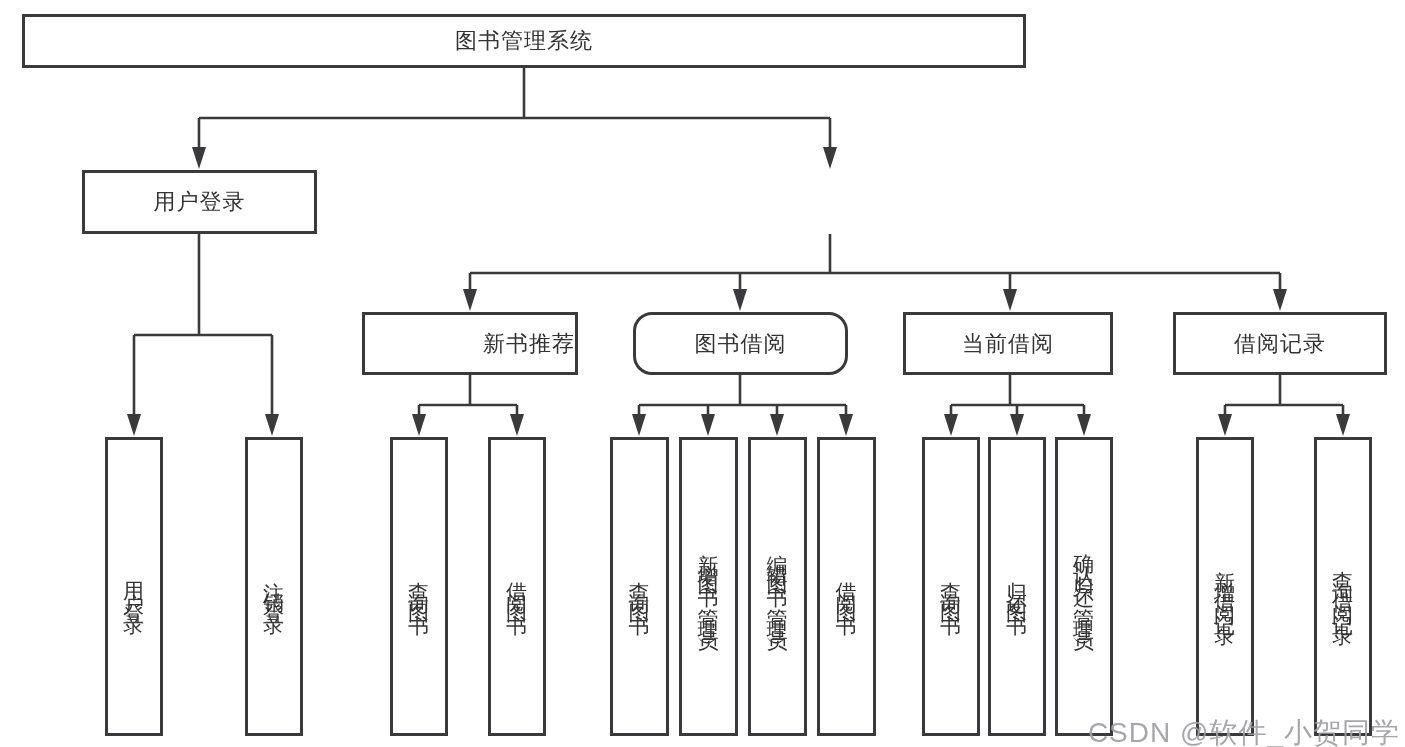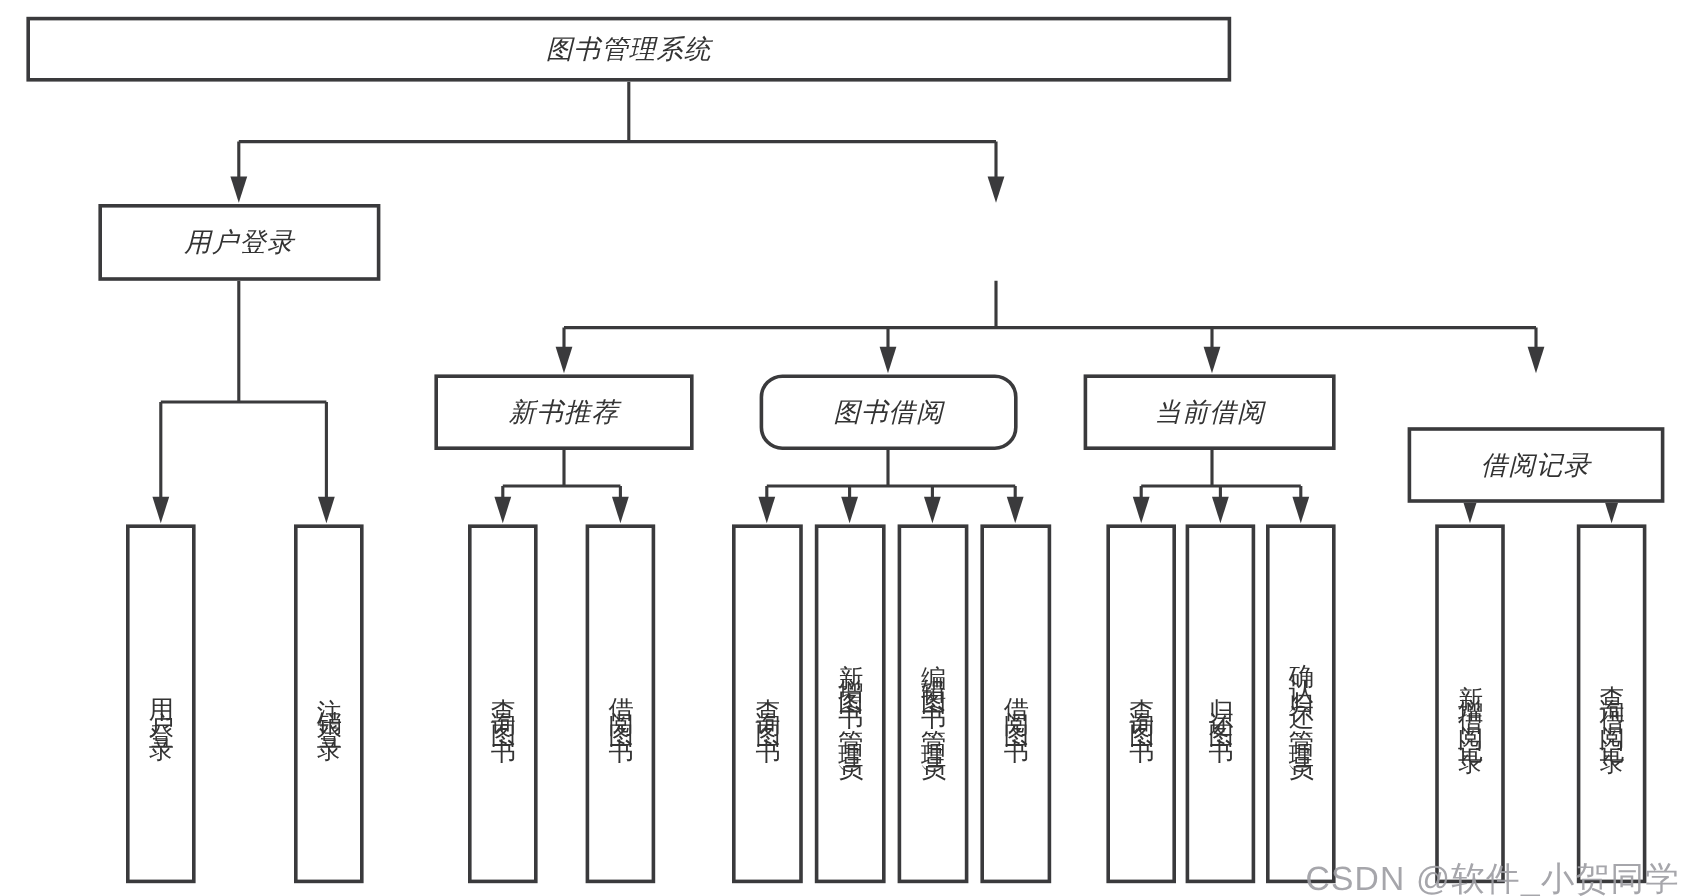"图书管理系统" .node.h span { font-style: italic -> none }
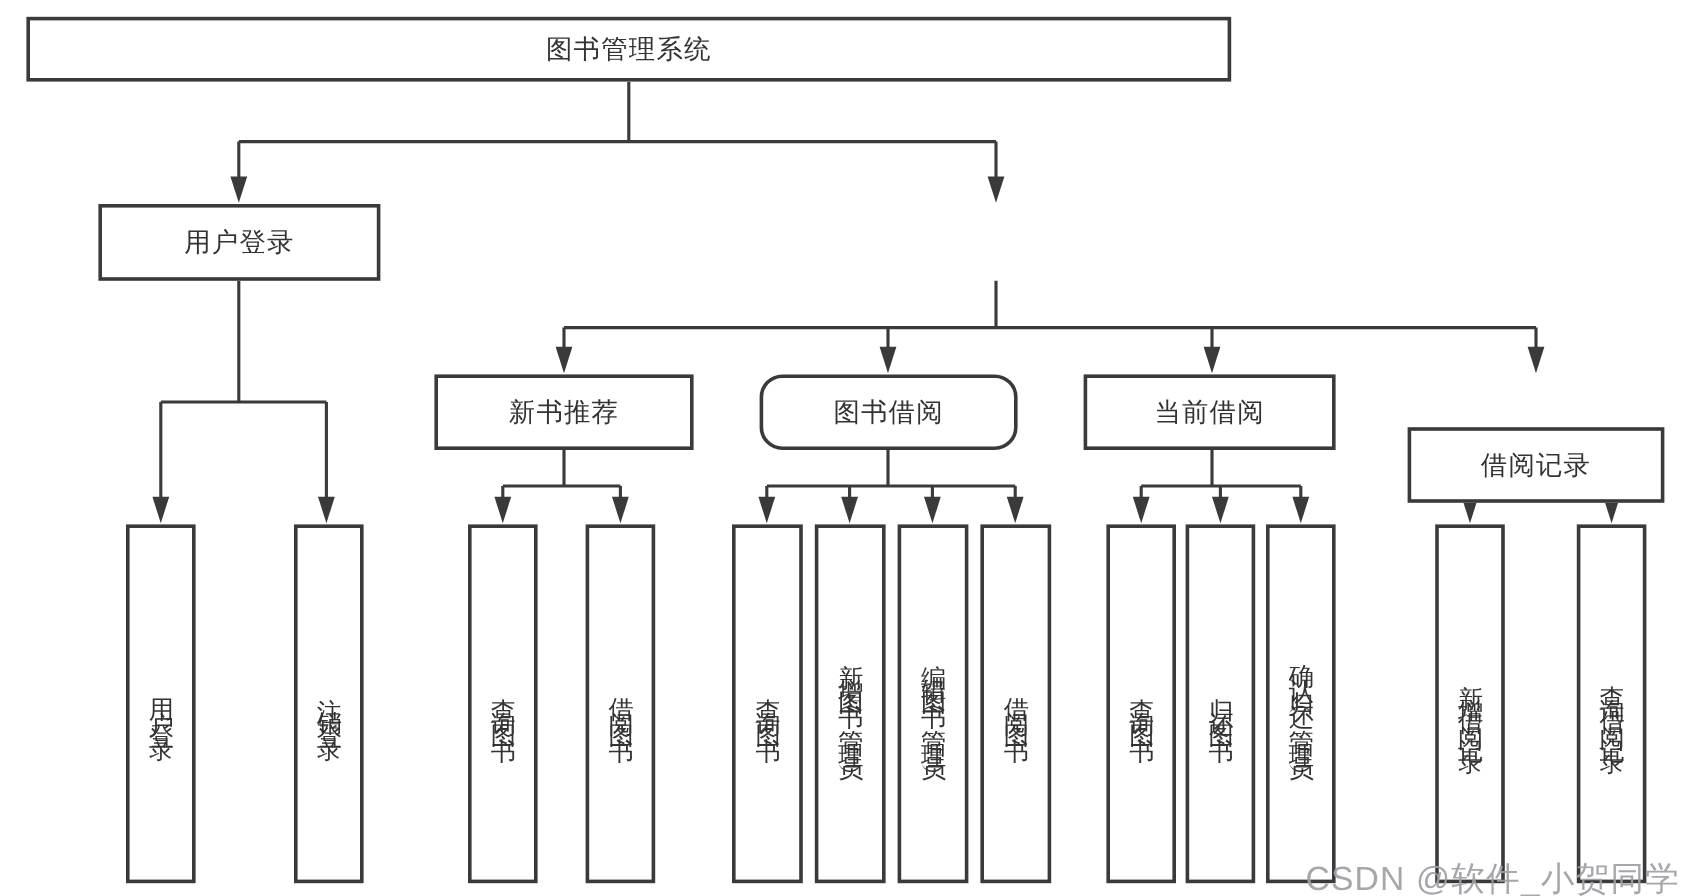"新书推荐" div.node { justify-content: none -> flex-end }
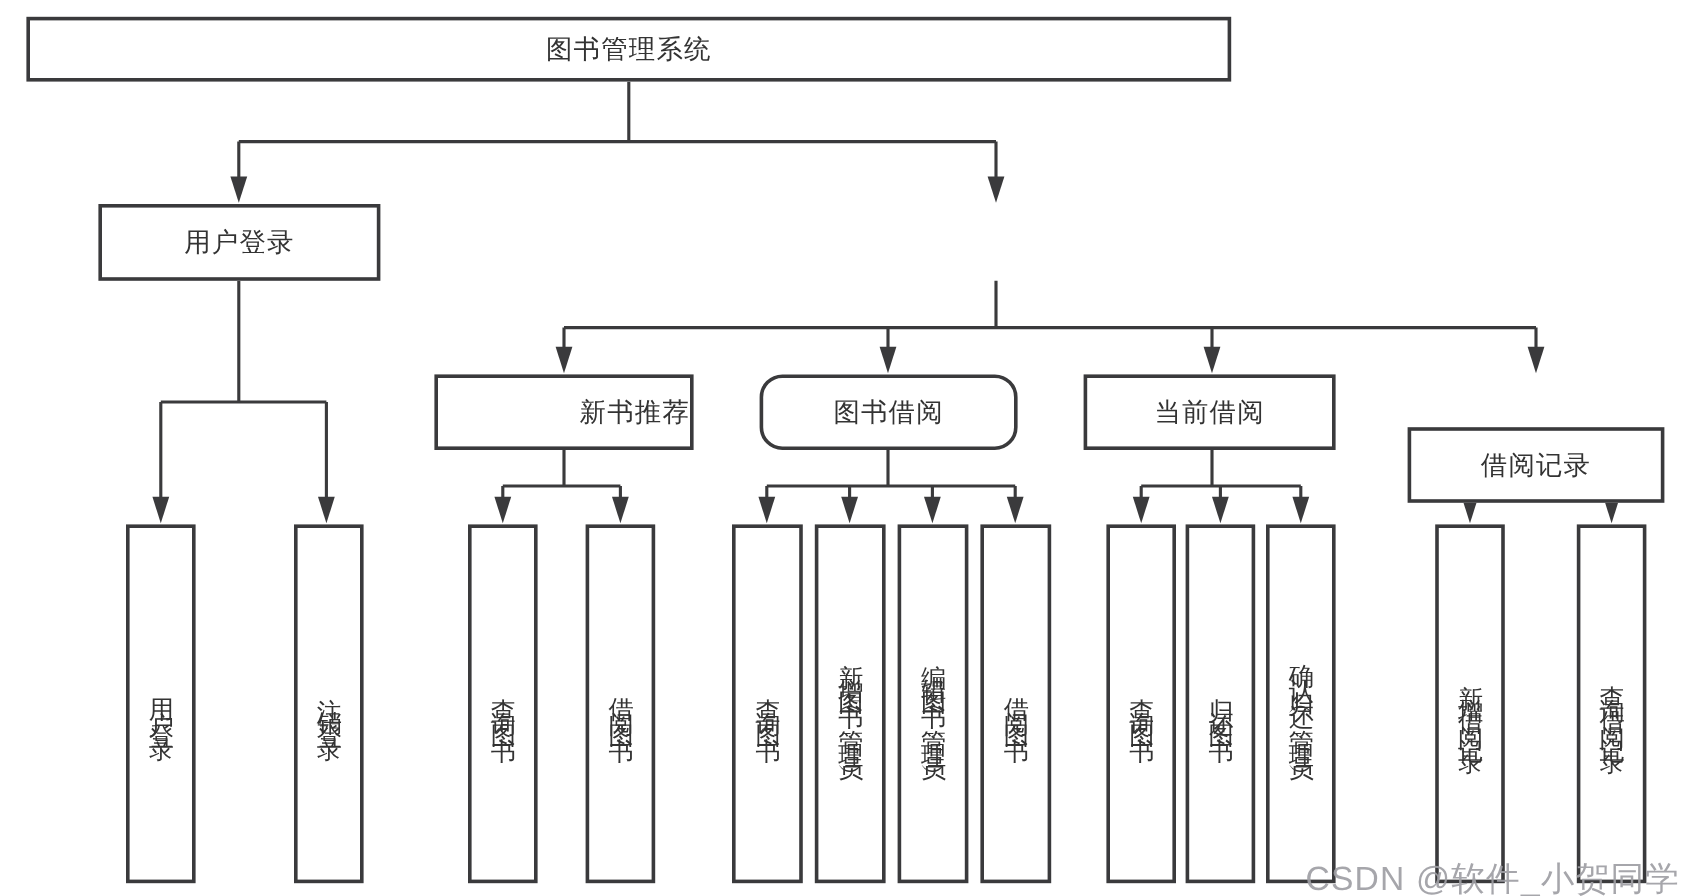"借阅记录" div.node { margin-top: 44px -> none }
